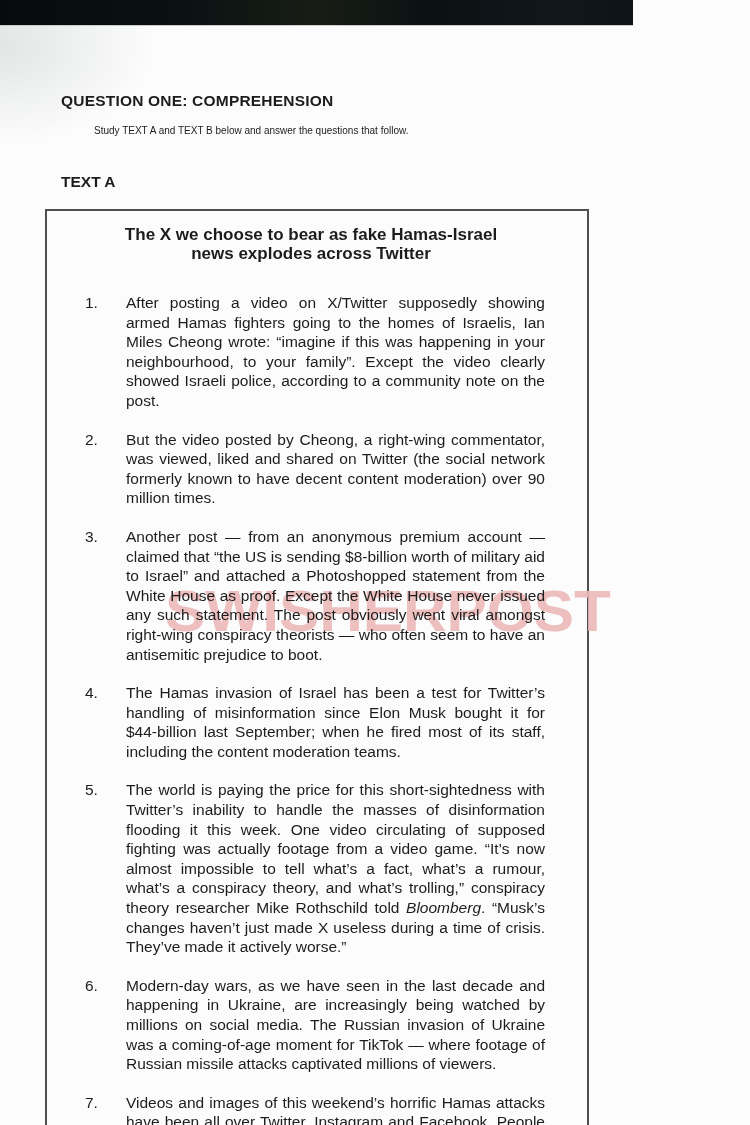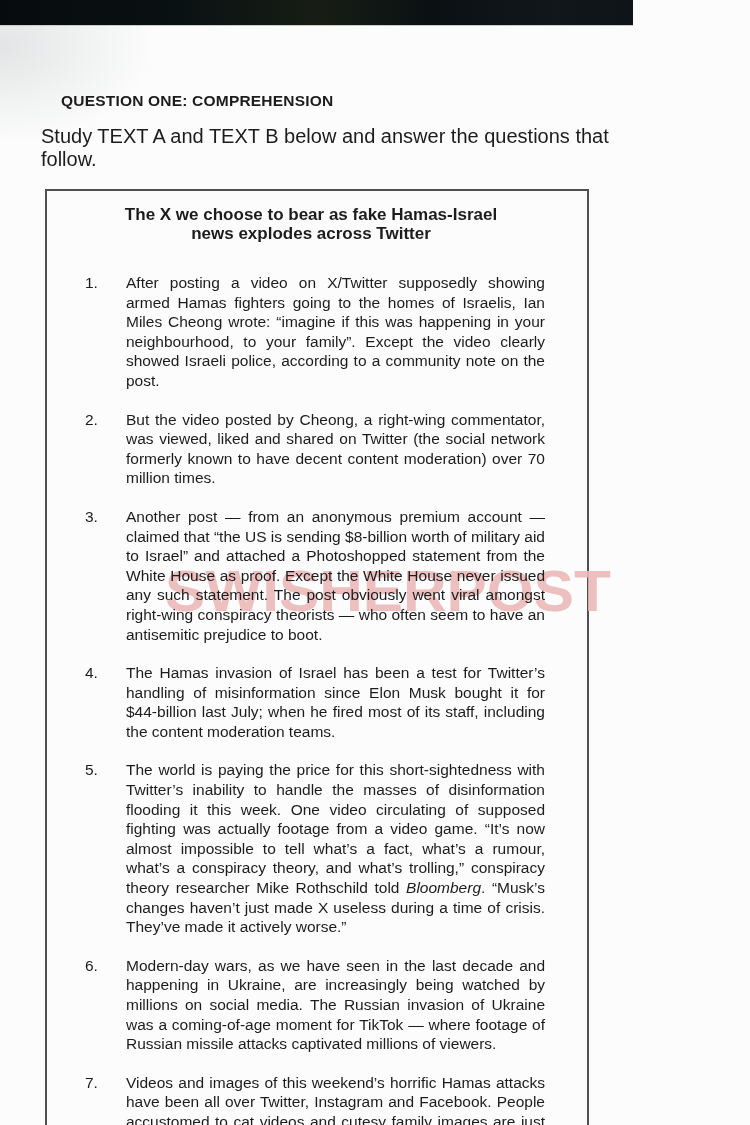"Study TEXT A and TEXT" .instruction { font-size: 20px -> 10px; margin: 15px 0 0 41px -> 15px 0 0 94px }
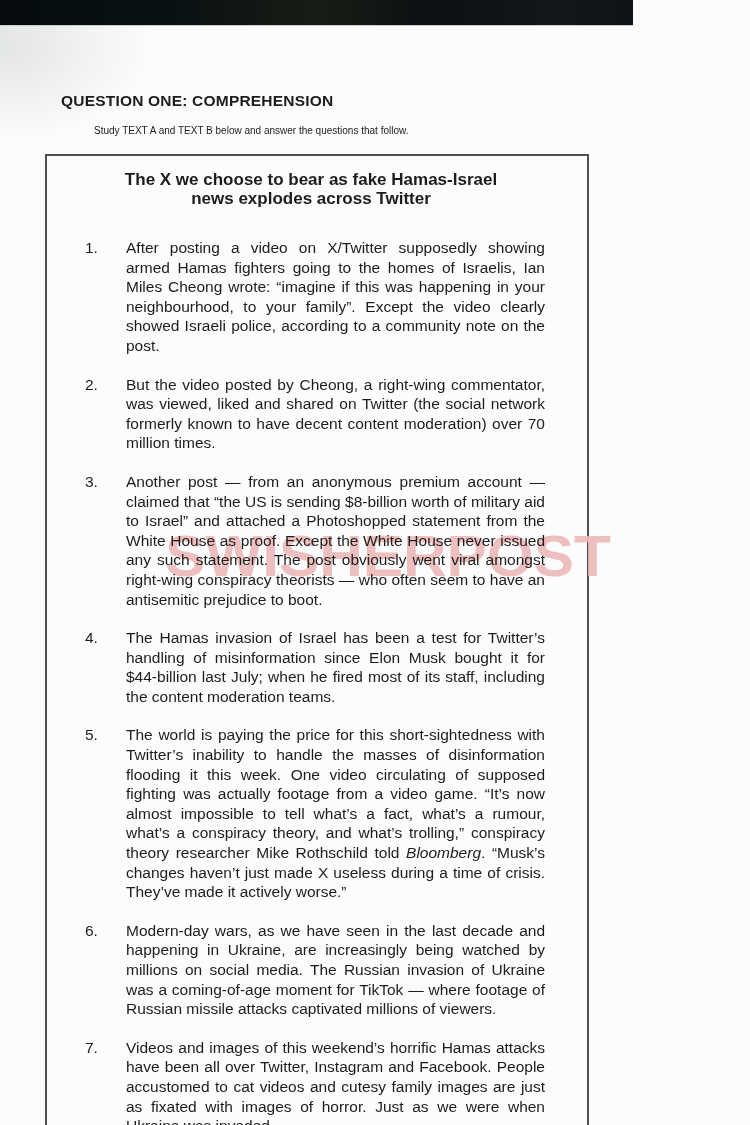"TEXT A" h2.textlabel { html: none -> <h2>TEXT A</h2> }
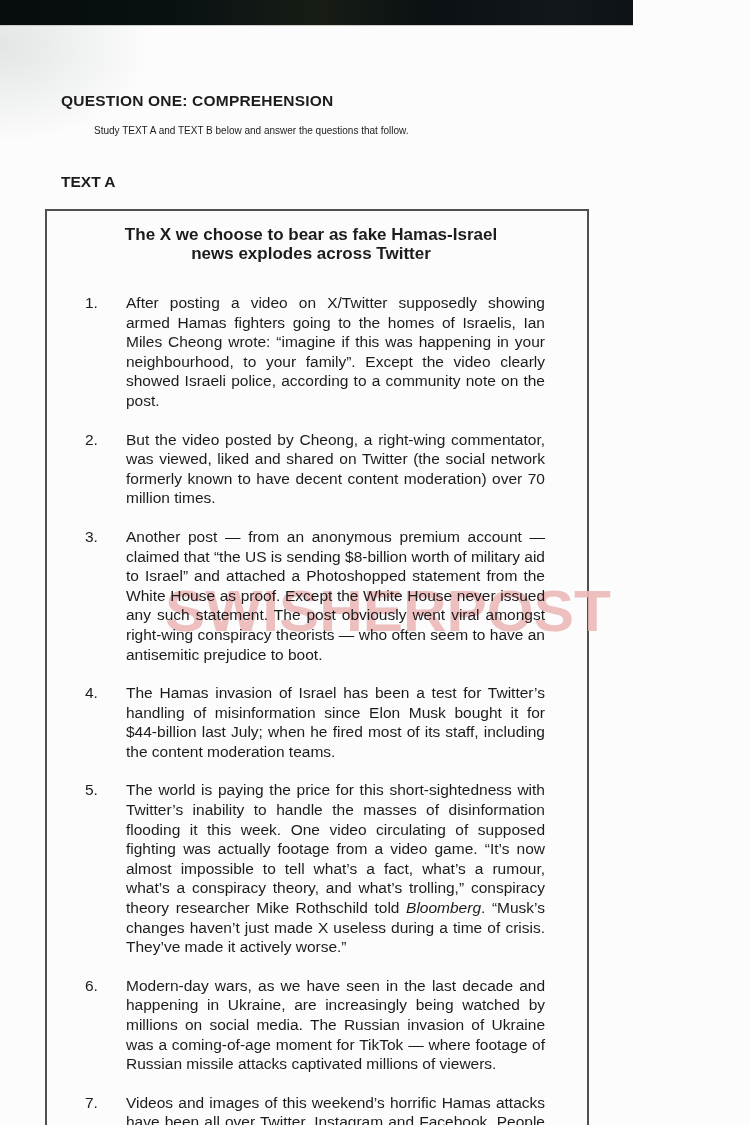"But the video posted by" span { text: 70 -> 90 }
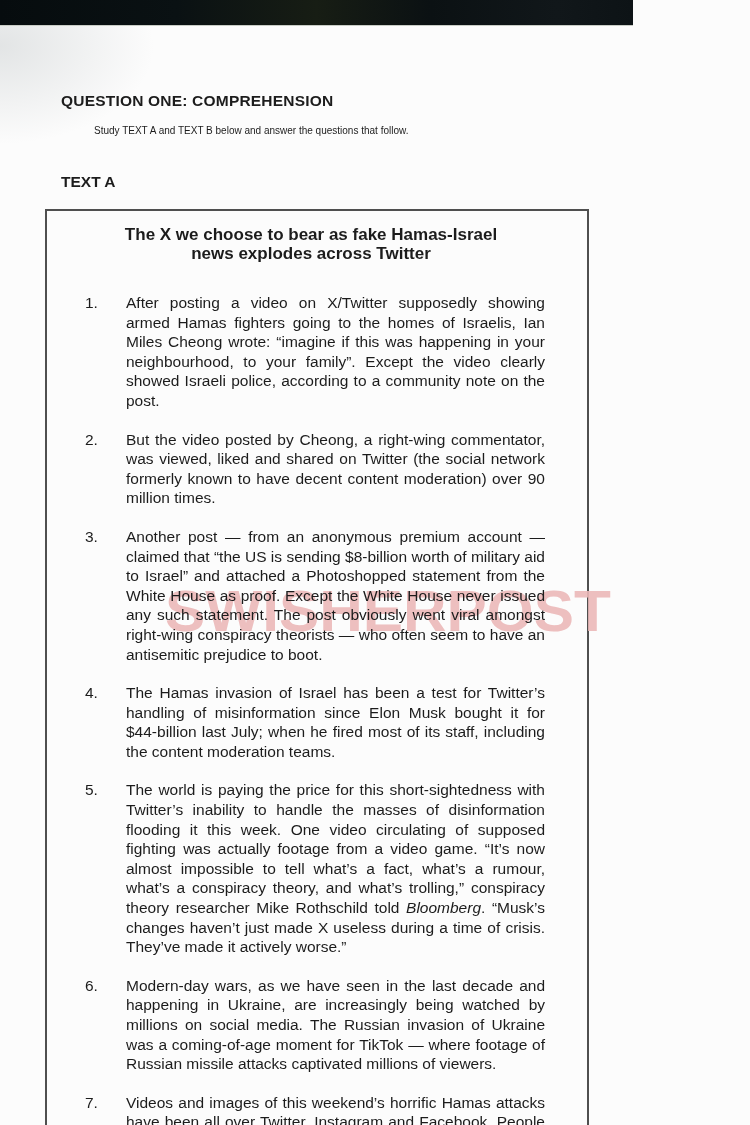"The Hamas invasion of Israel" span { text: July -> September }
